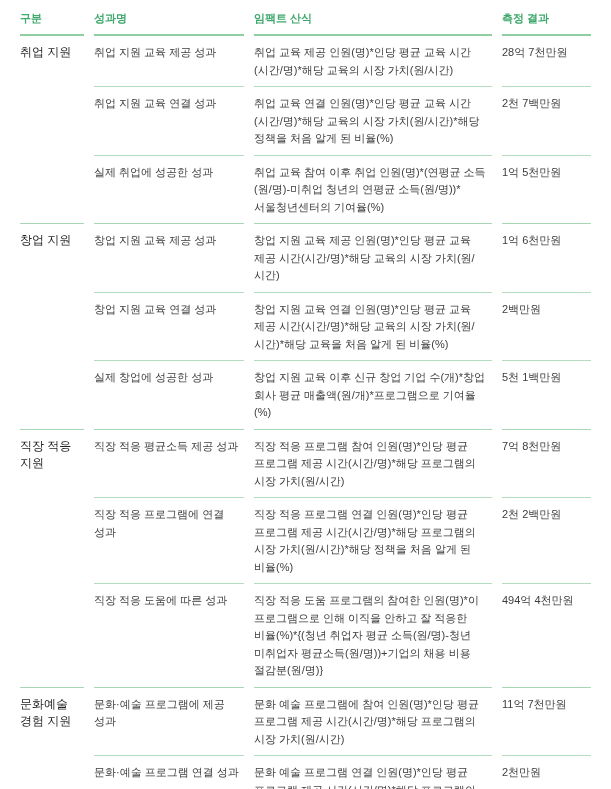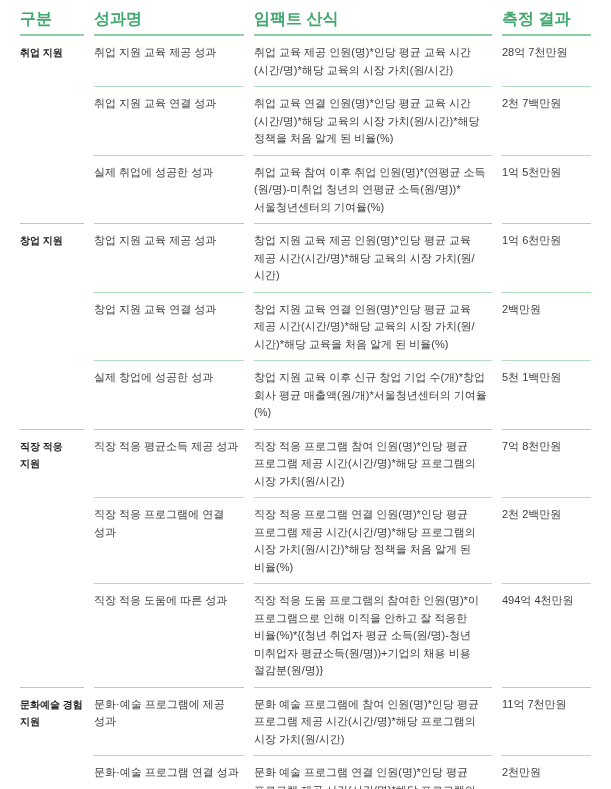"구분" thead th { font-size: 16px -> 11px }
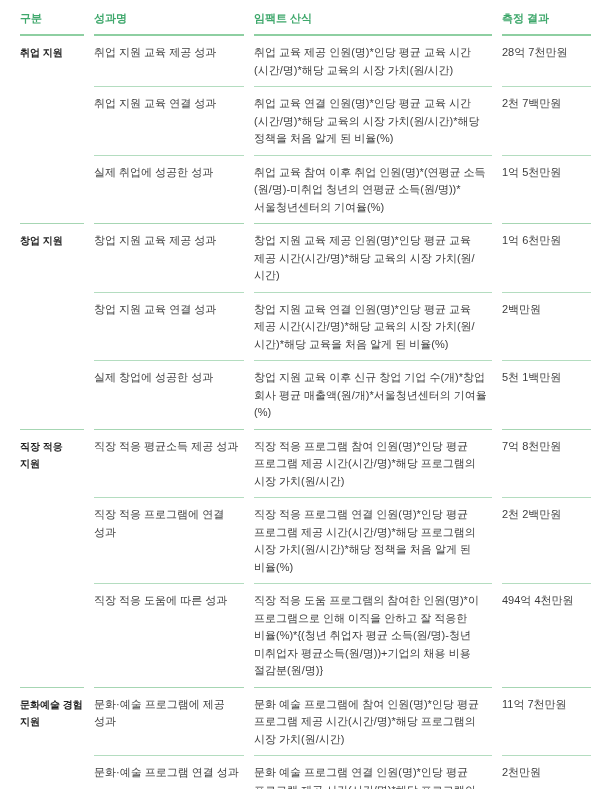"취업 지원" tbody td.category-cell { font-size: 10px -> 12px; font-weight: 700 -> 400 }
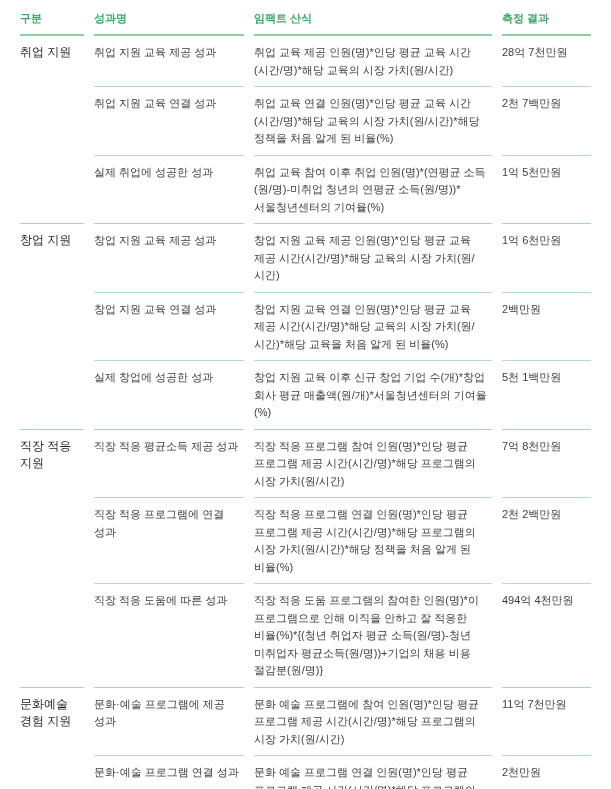"창업 지원 교육 이후 신규" td.formula-cell { text: 서울청년센터의 -> 프로그램으로 }
